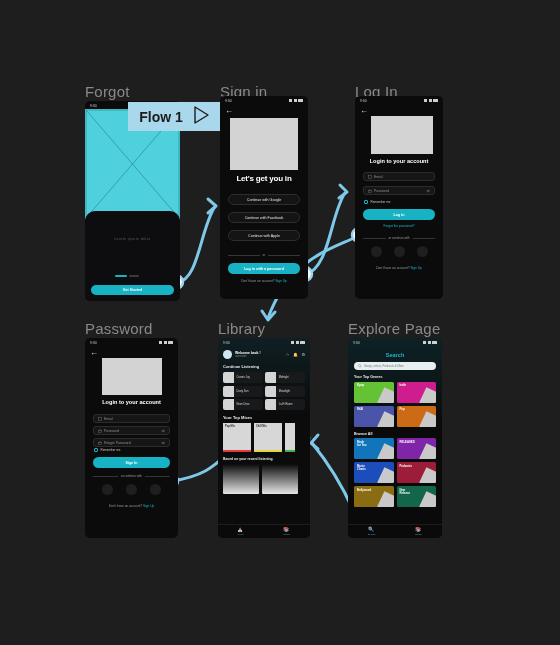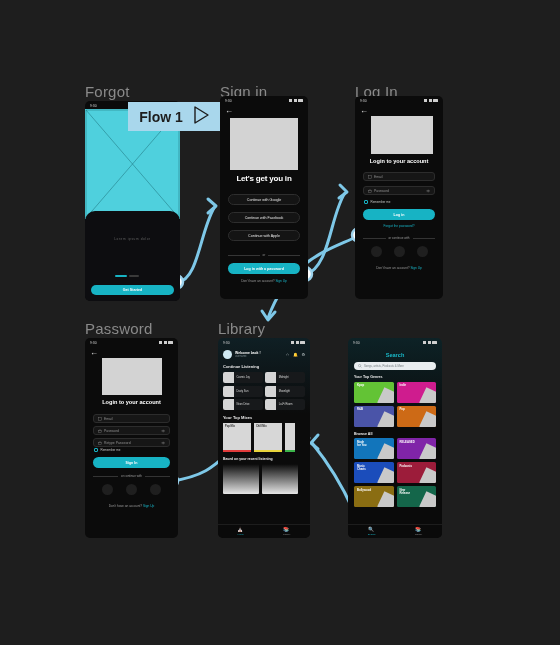"Explore Page" div.frame-title { html: none -> <div>Explore Page</div> }
